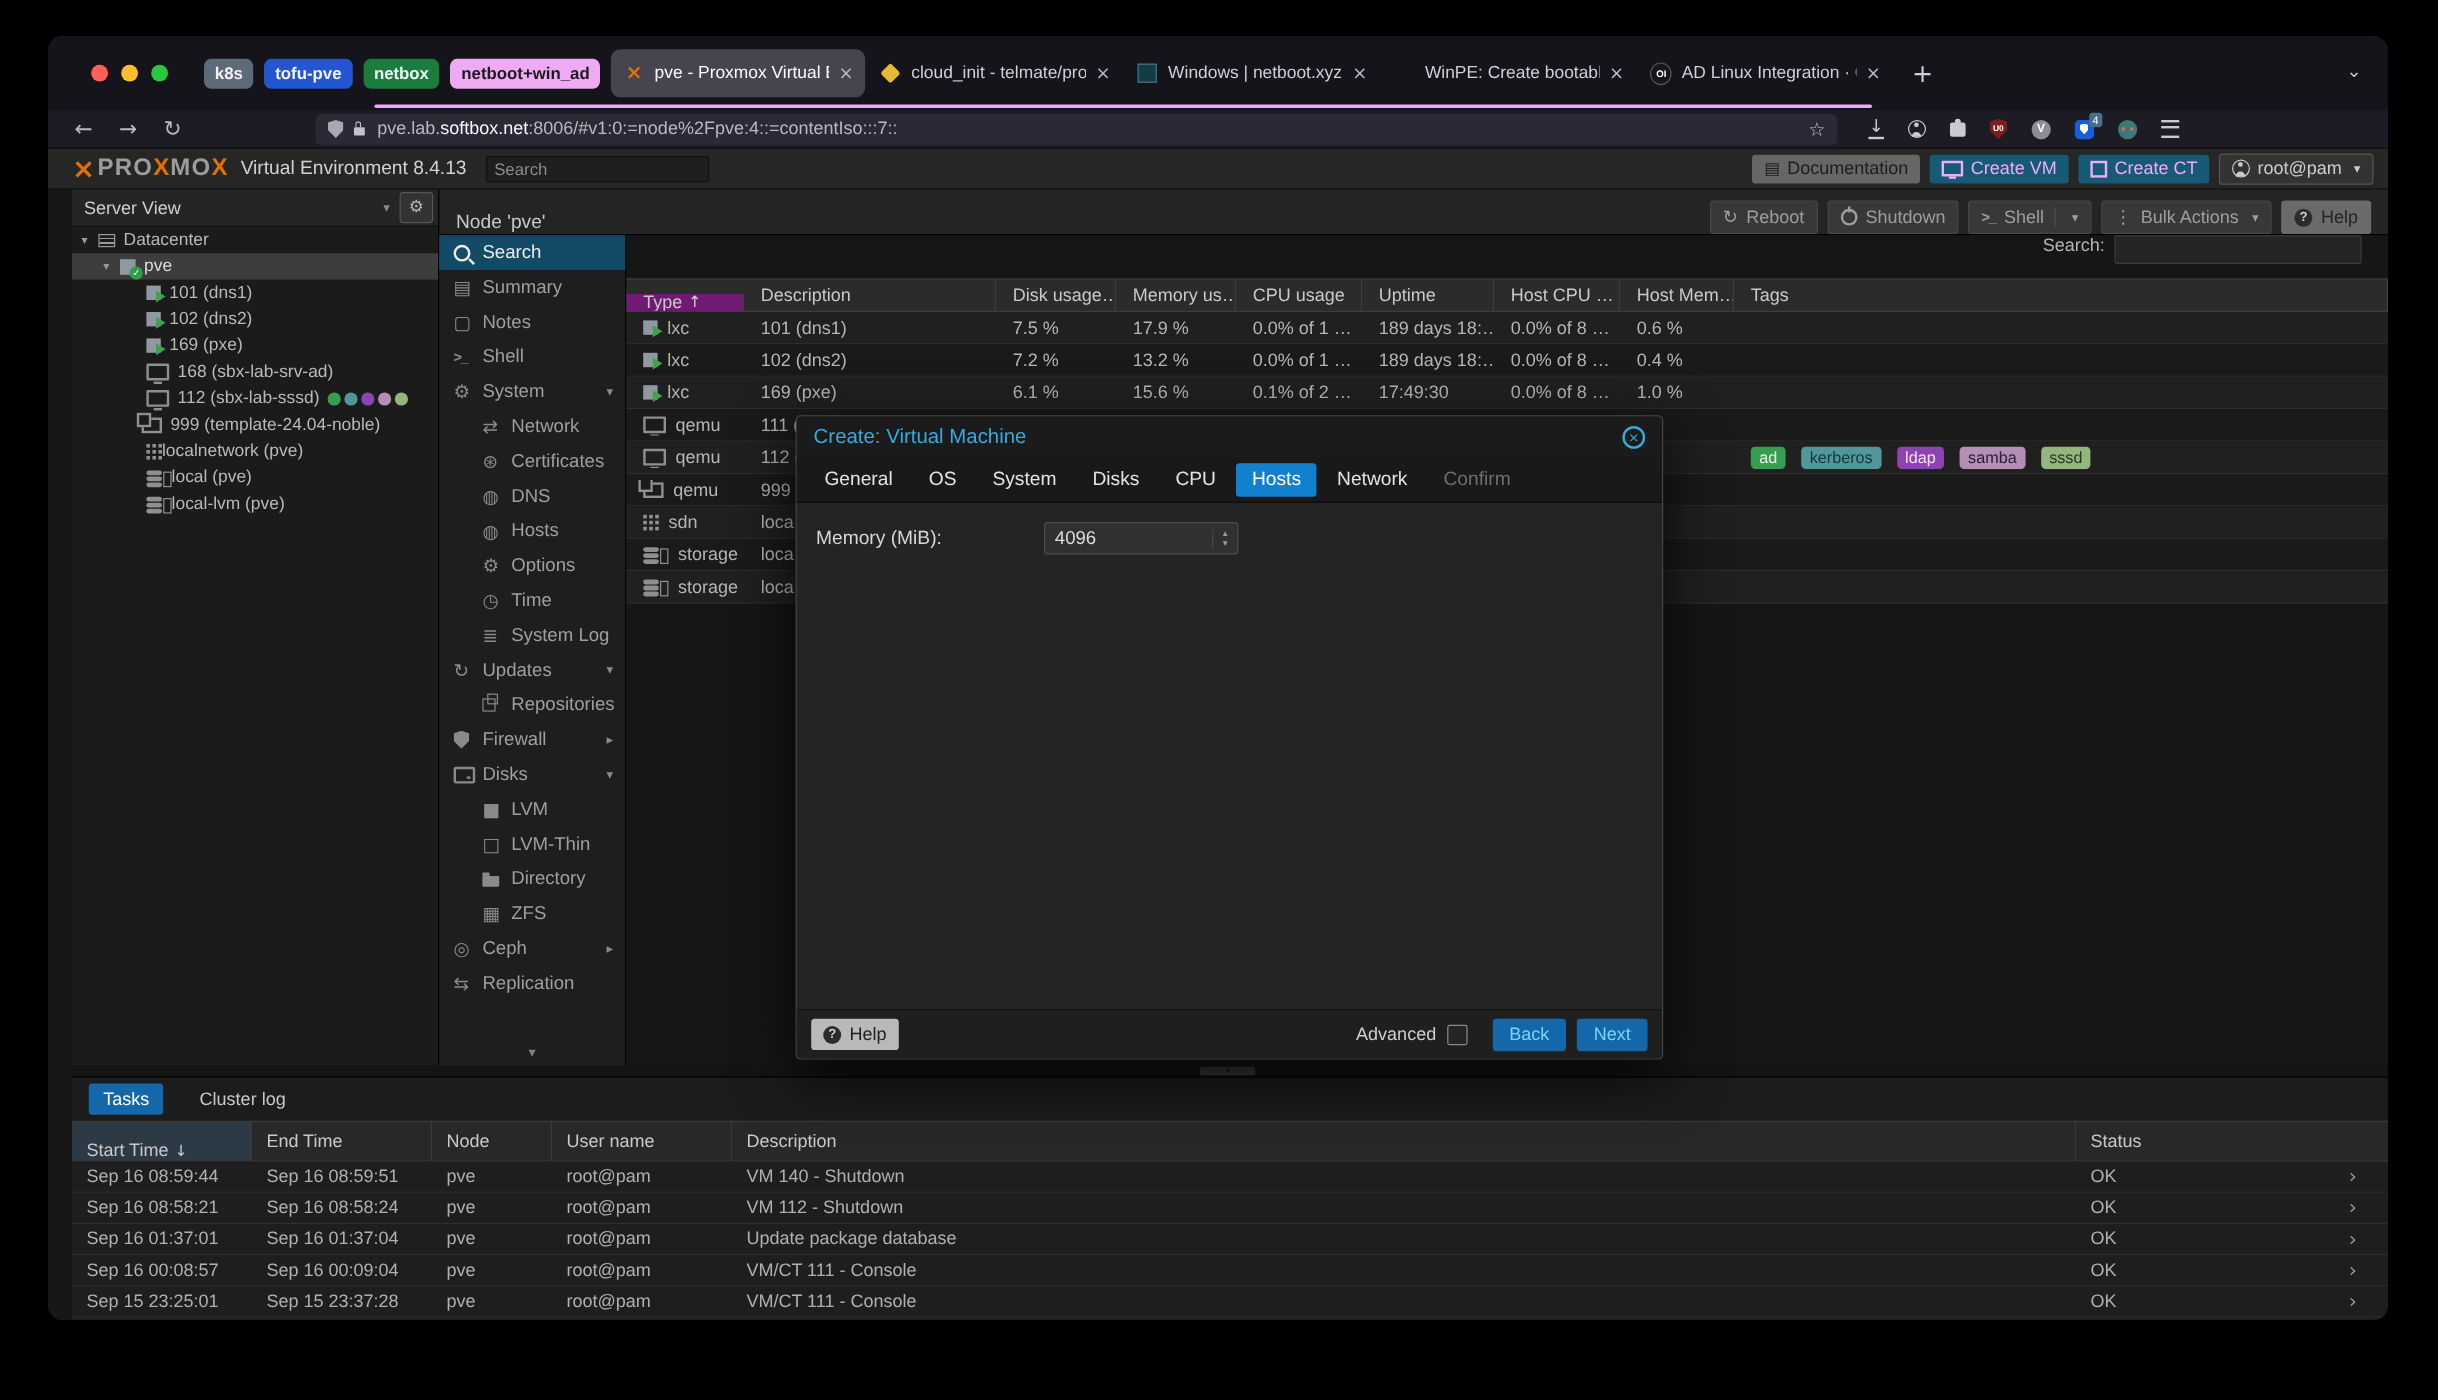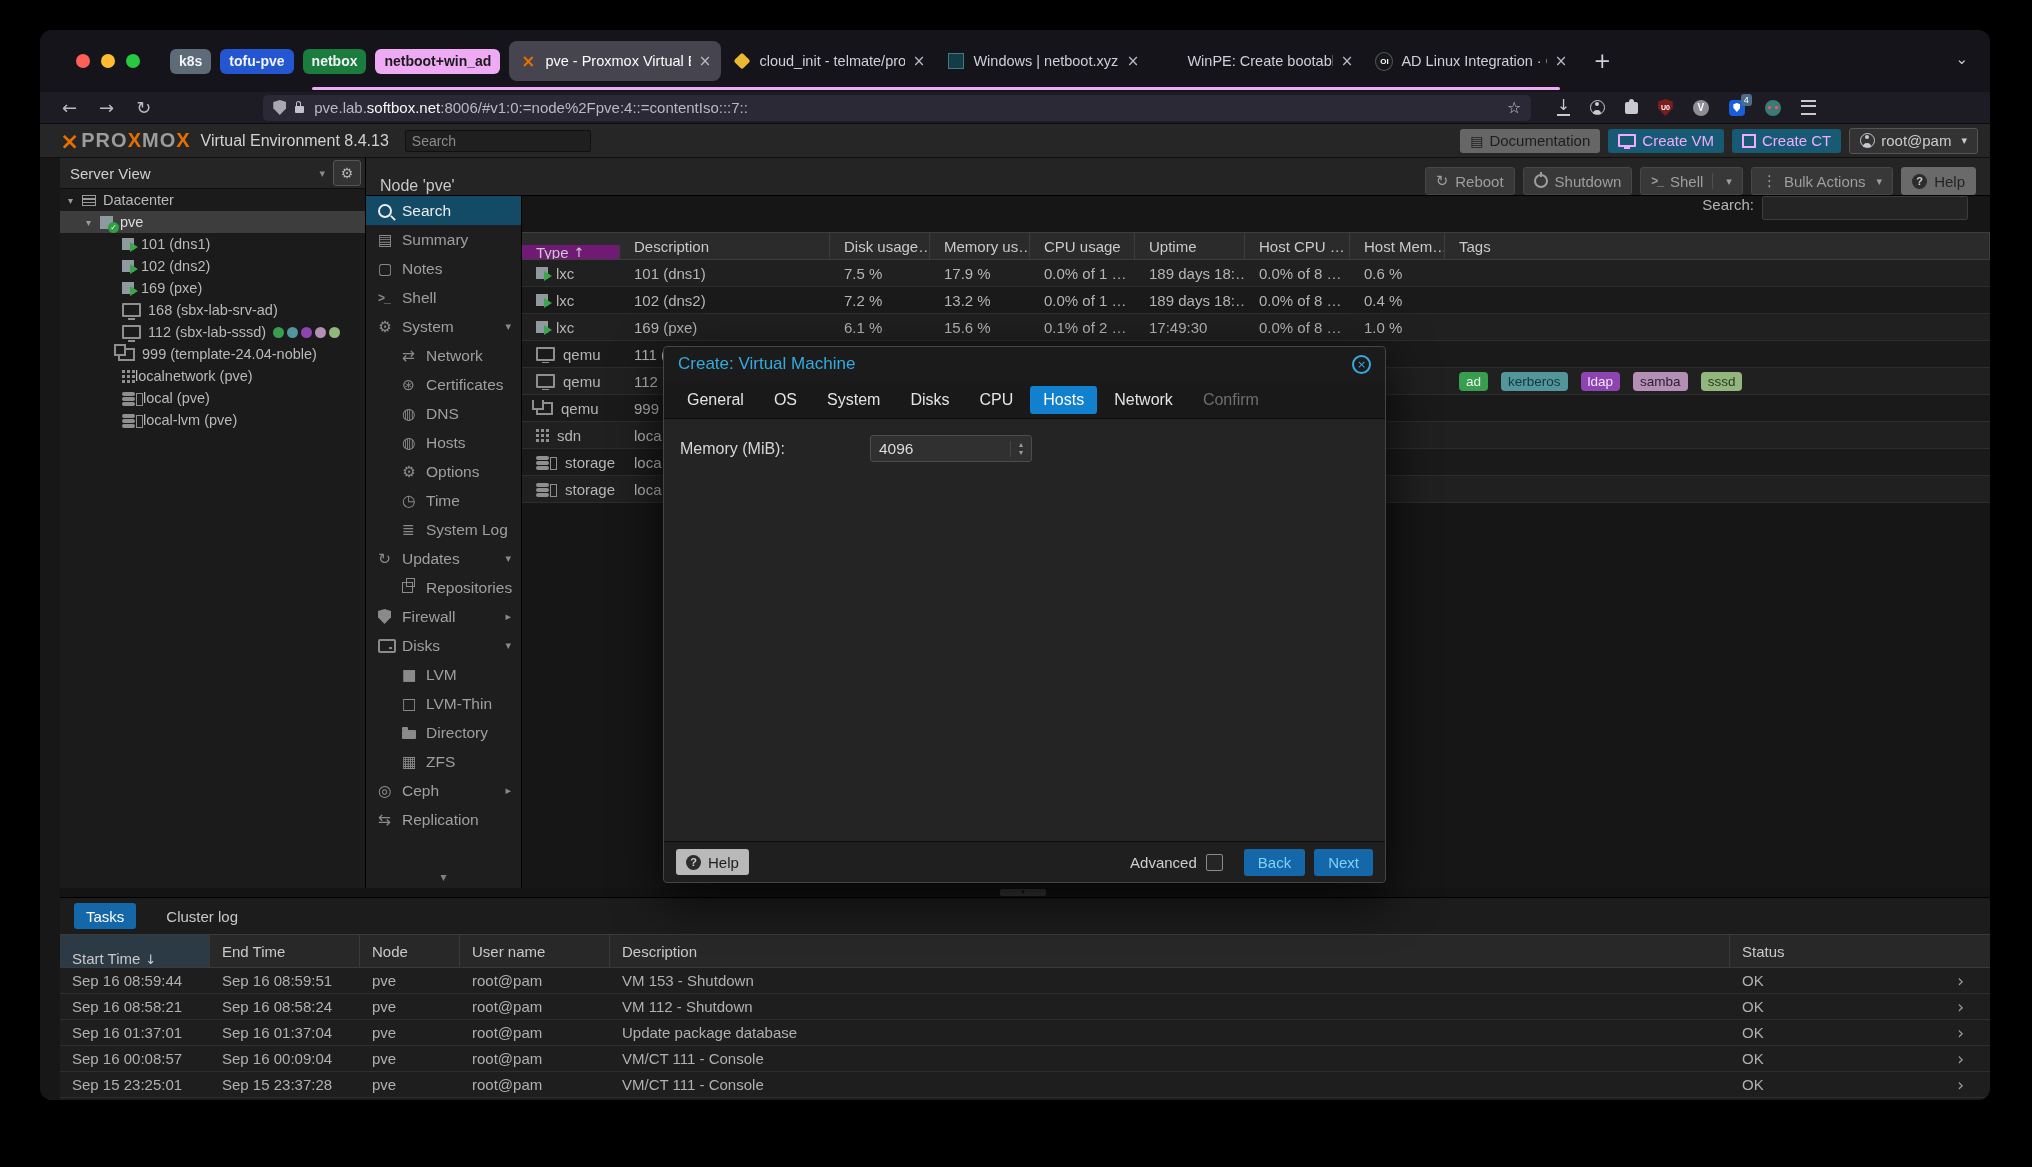"VM 153 - Shutdown" div.tc { text: 153 -> 140 }
